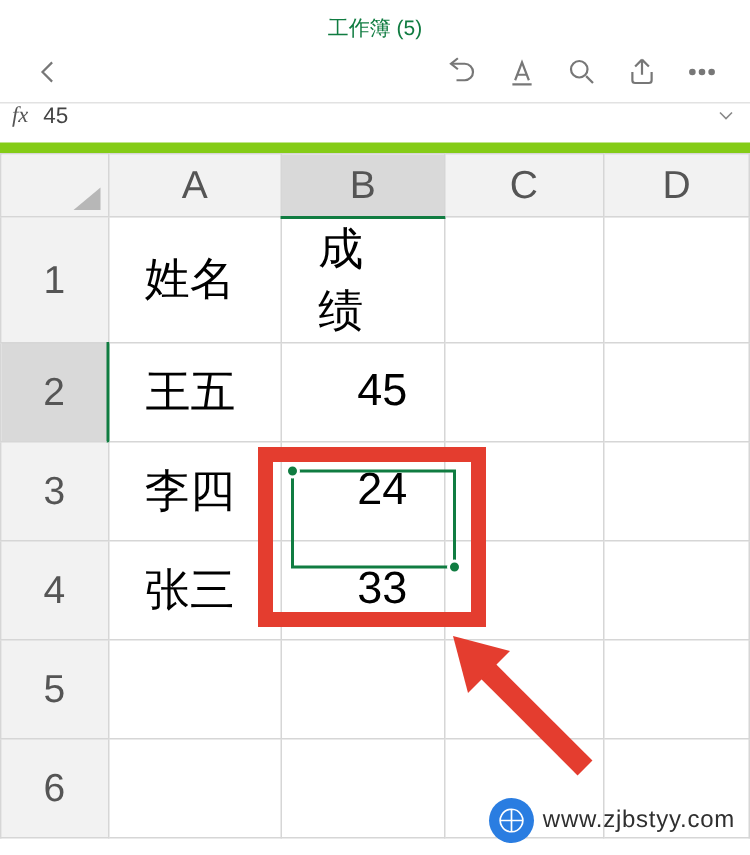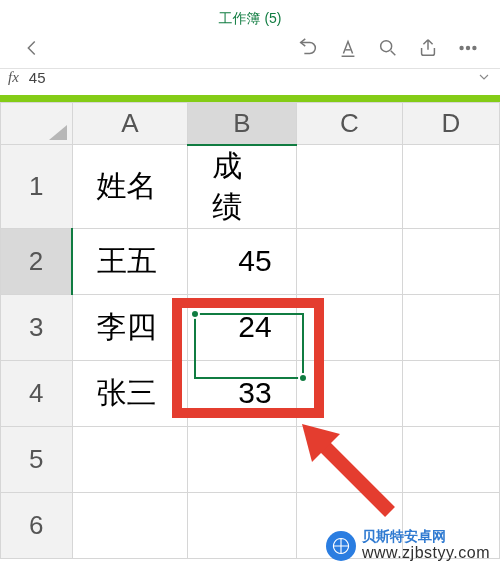"贝斯特安卓网" span.wm-main { html: <span>贝斯特安卓网</span> -> none }
